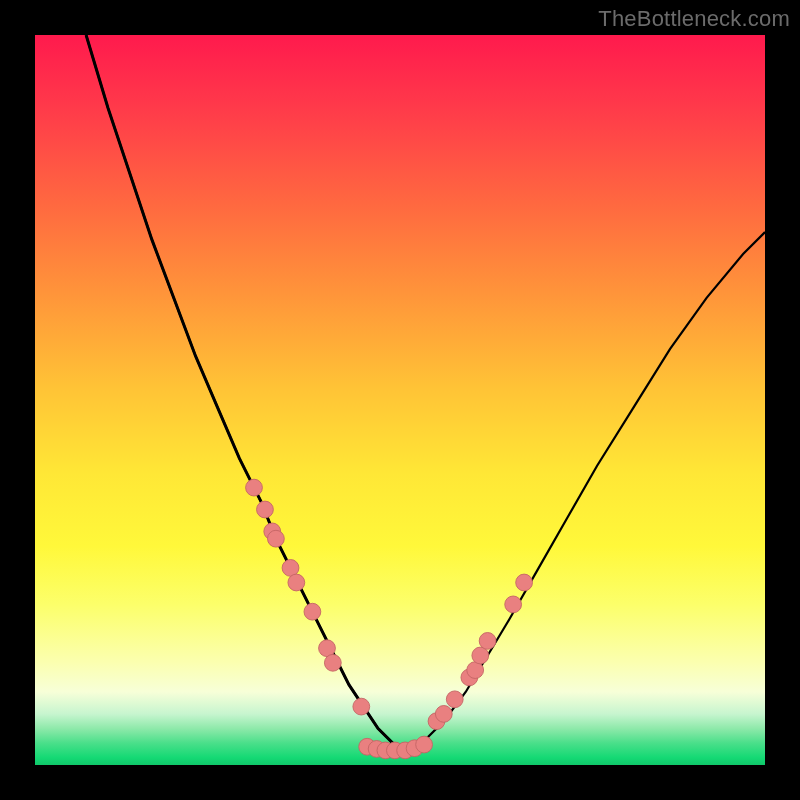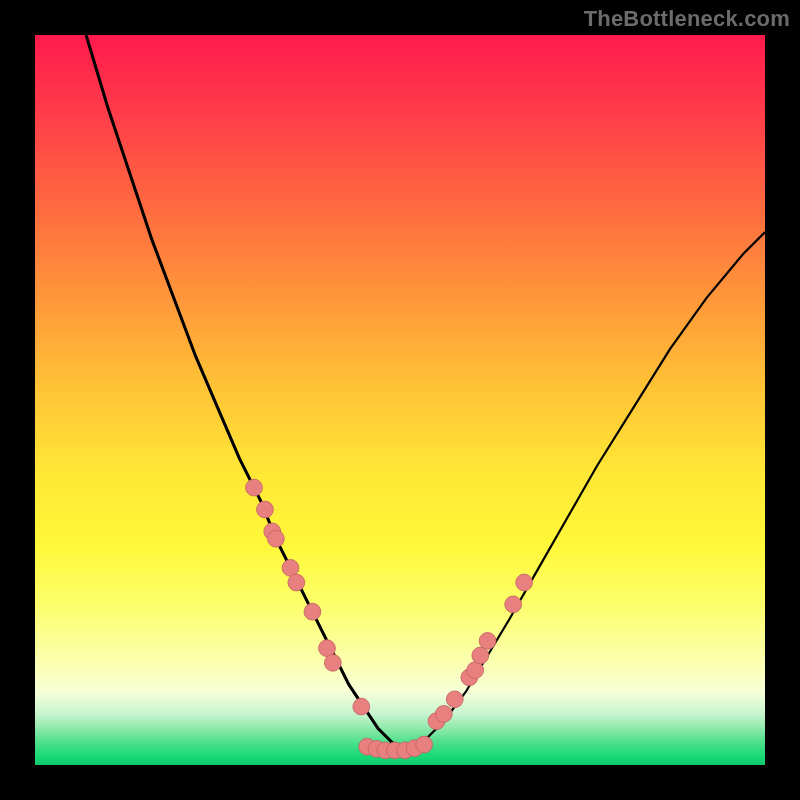"TheBottleneck.com" .watermark { font-weight: 700 -> 400 }
